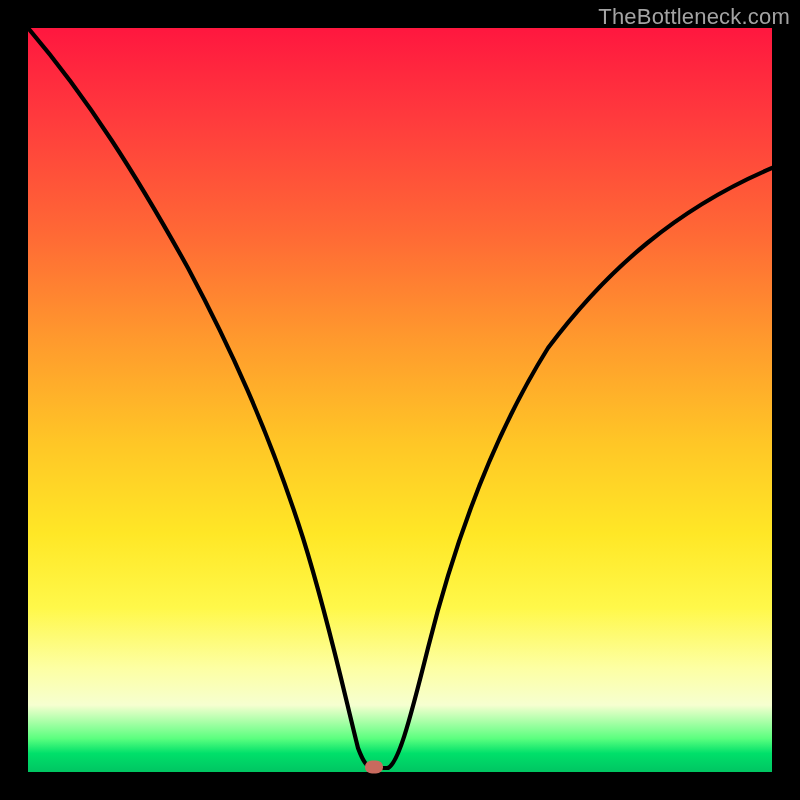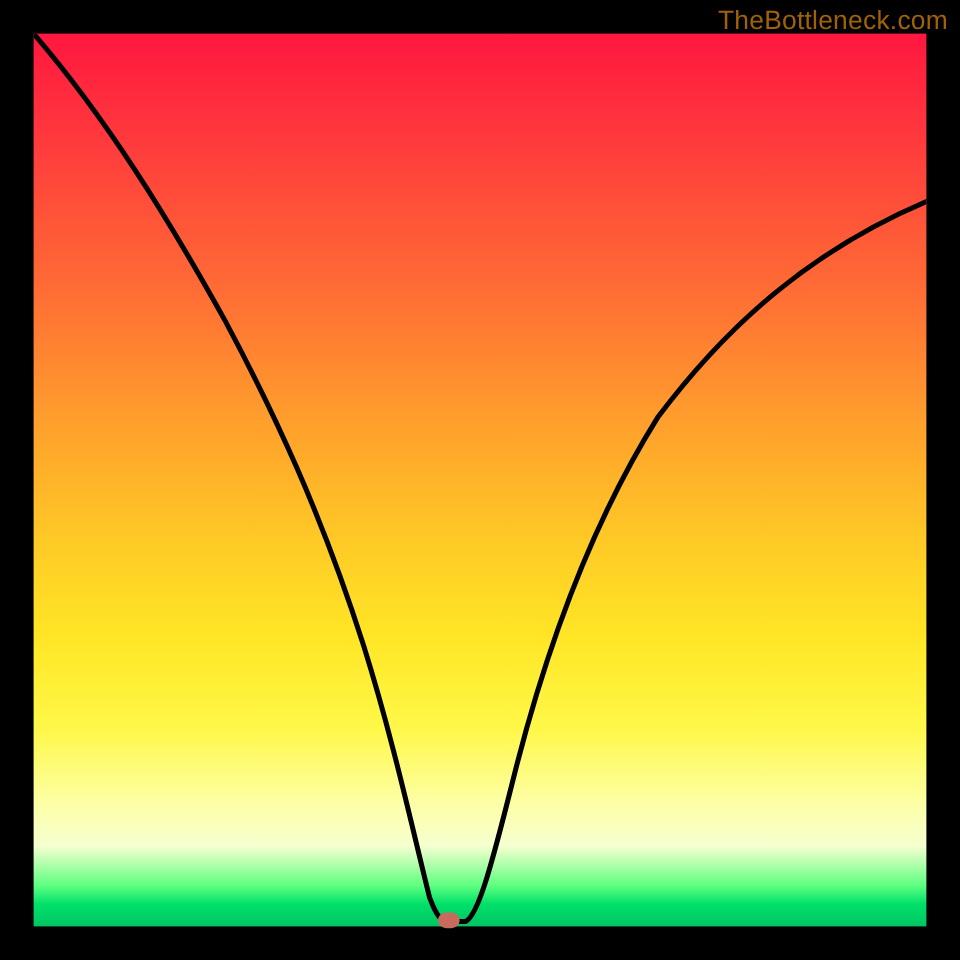"TheBottleneck.com" .watermark { color: #a16207 -> #a3a3a3 }
